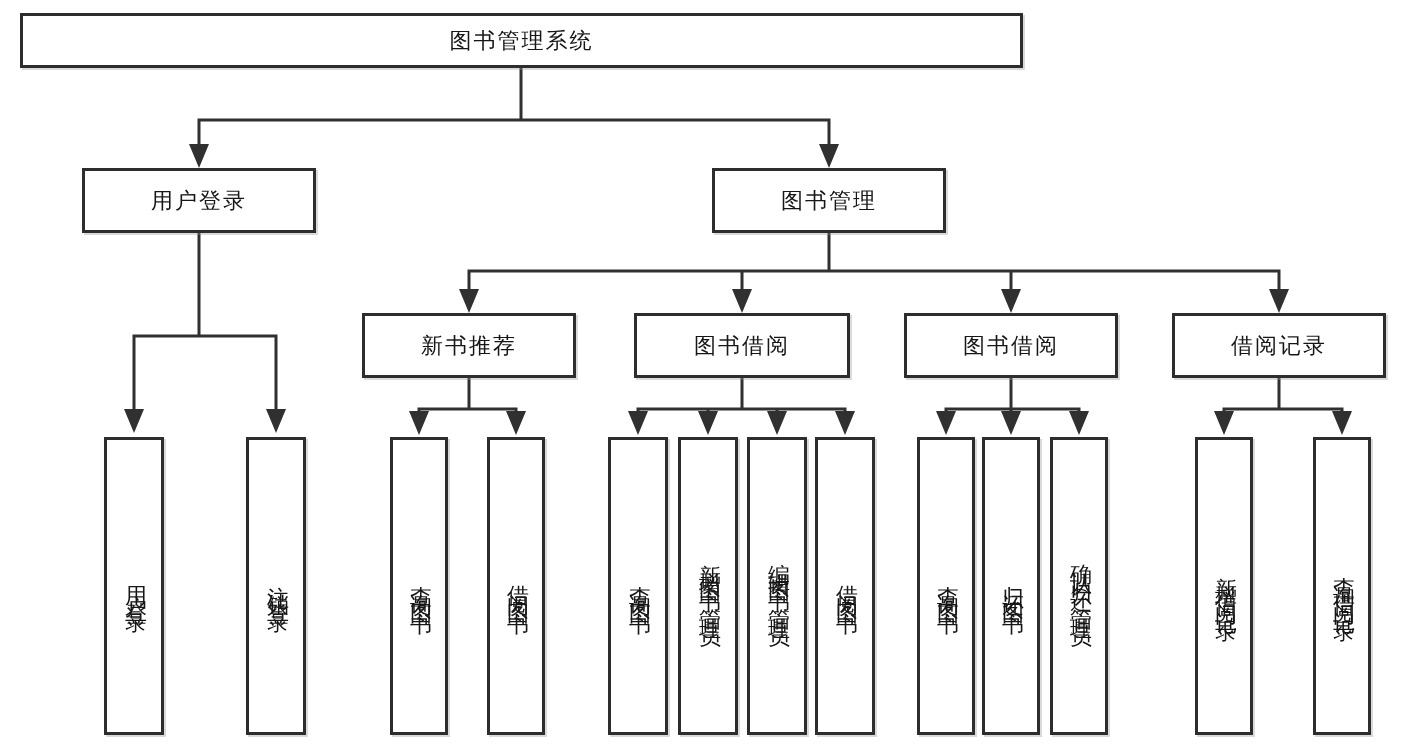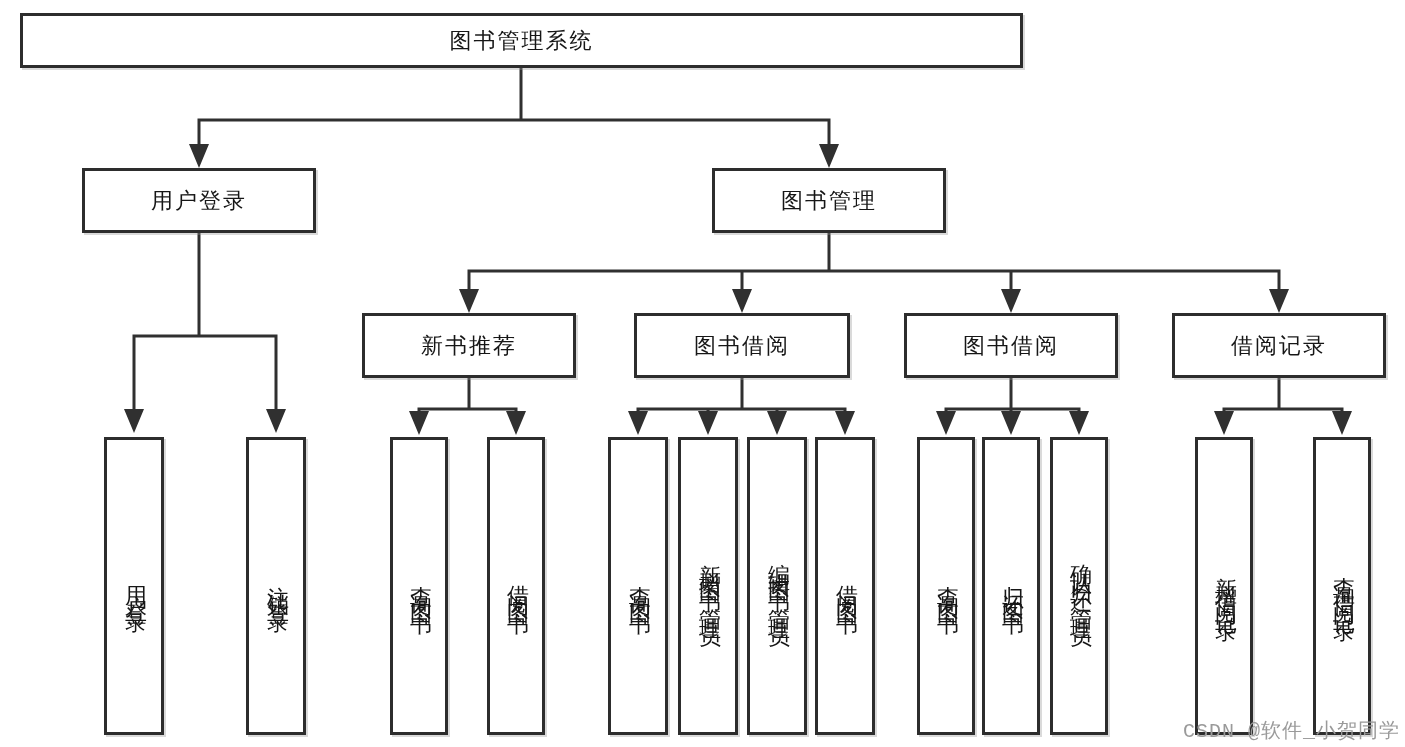"CSDN @软件_小贺同学" div.watermark { html: <div>CSDN @软件_小贺同学</div> -> none }
